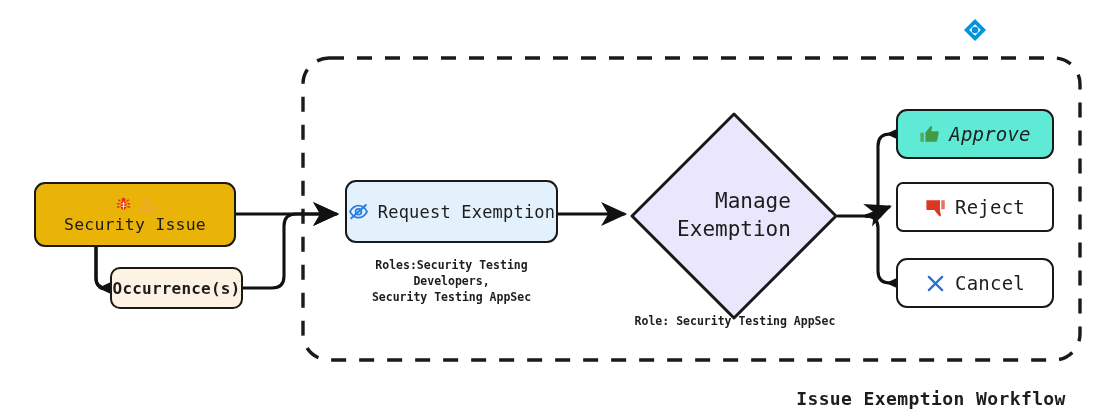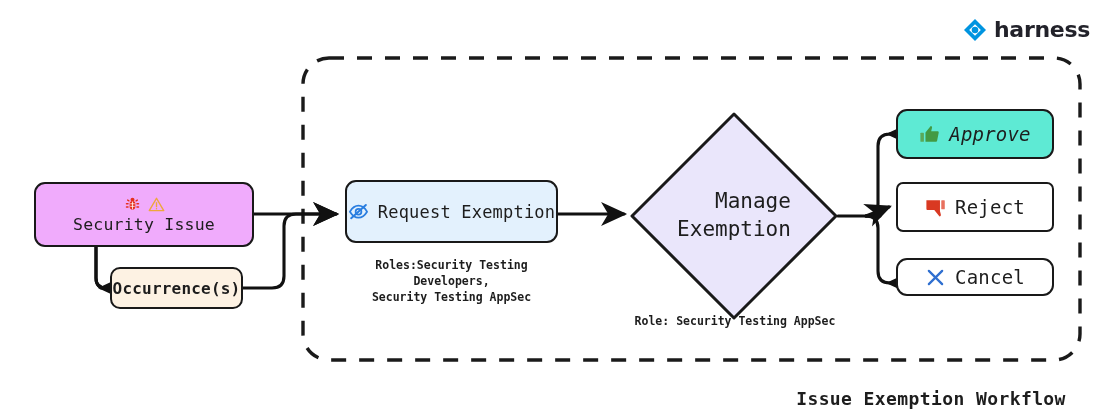"harness" span.brand-text { html: <span>harness</span> -> none }
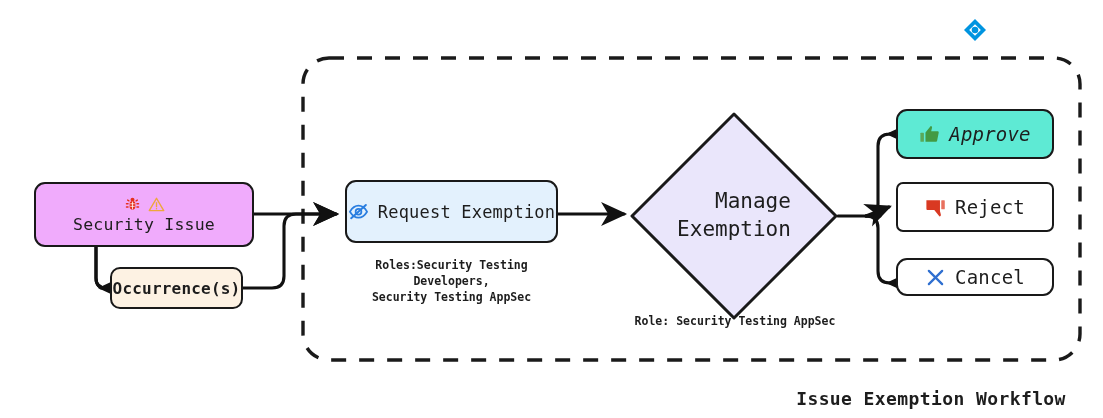"Security Issue" #node-security-issue { background: #f0abfc -> #eab308; width: 220px -> 202px }
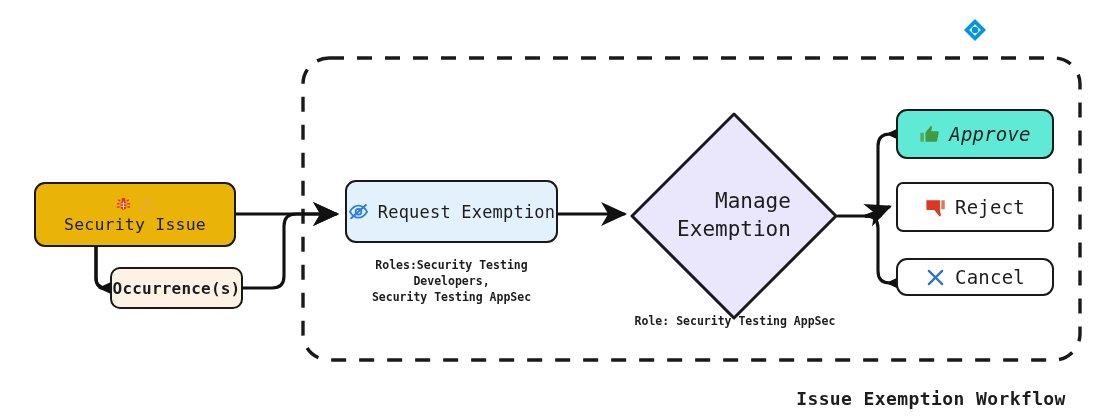"Cancel" #node-cancel { height: 38px -> 50px }
